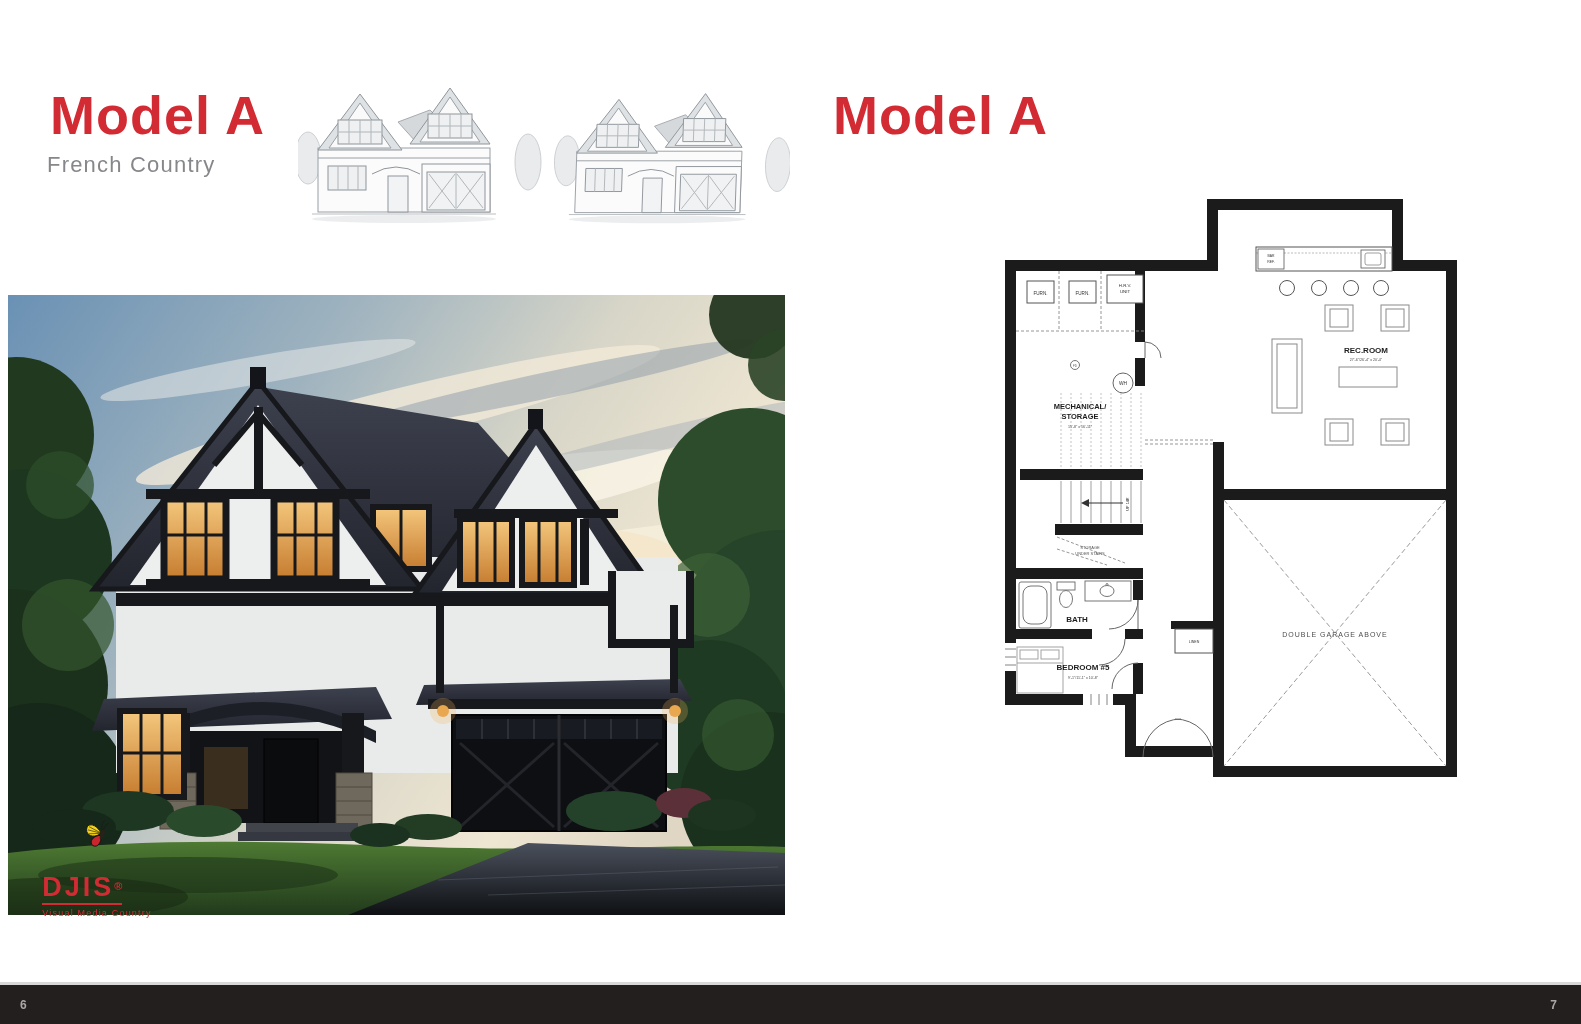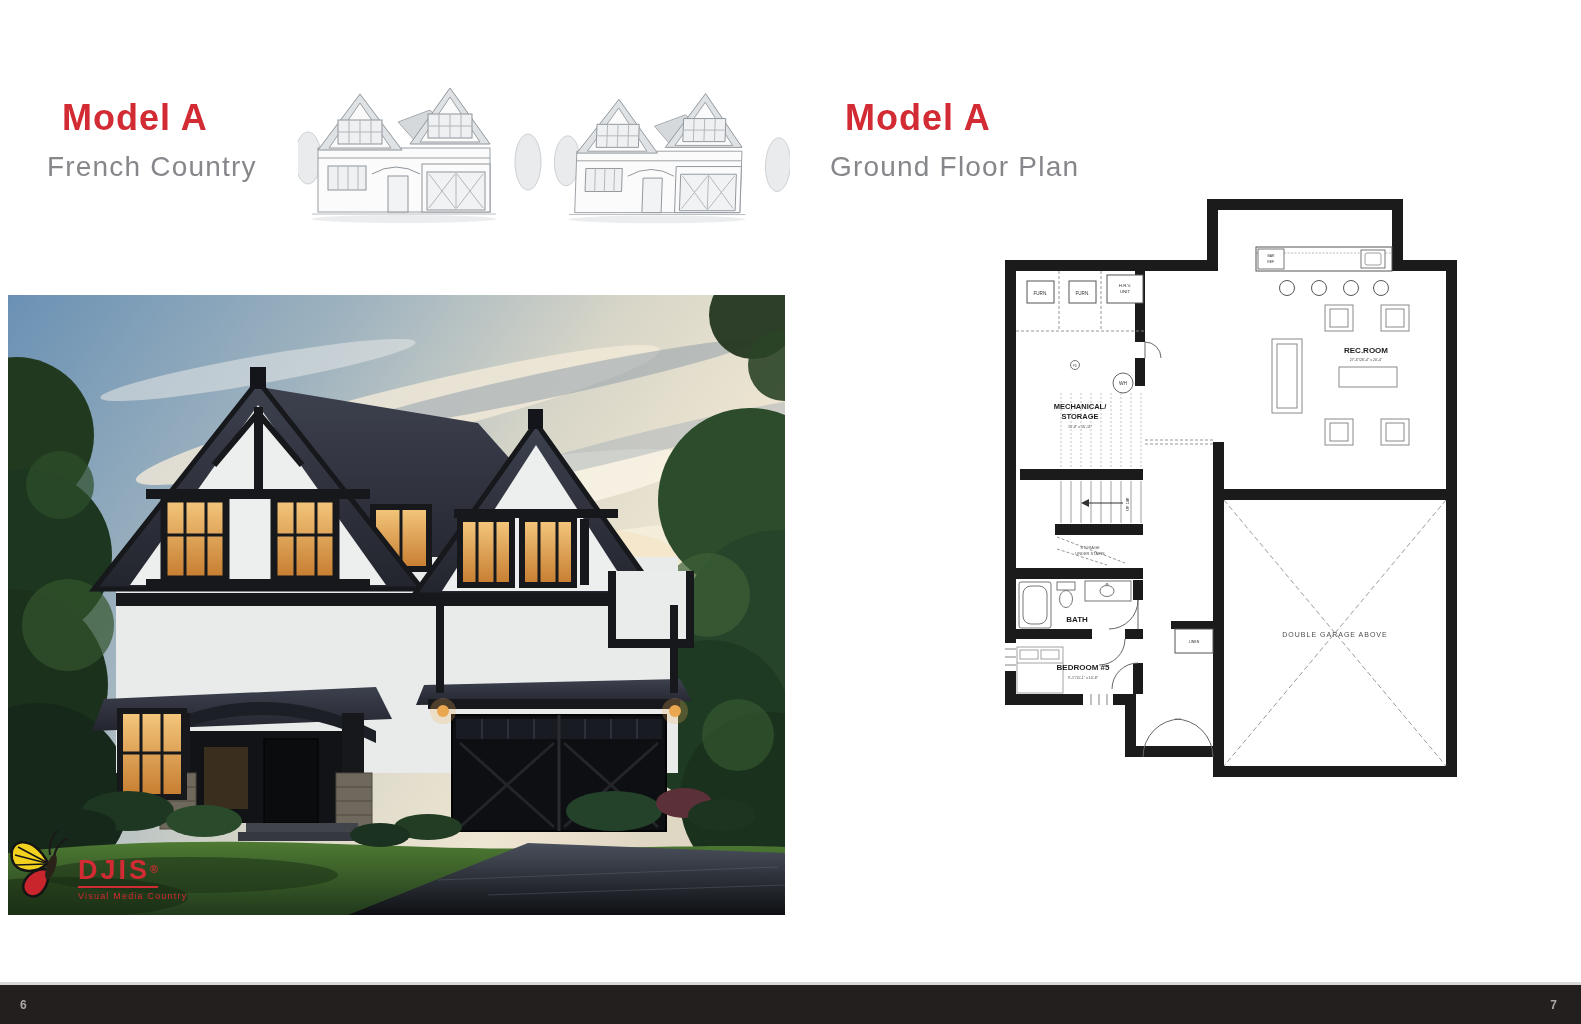"Model A" h1.model { font-size: 36px -> 54px; margin: 15px -> 3px }
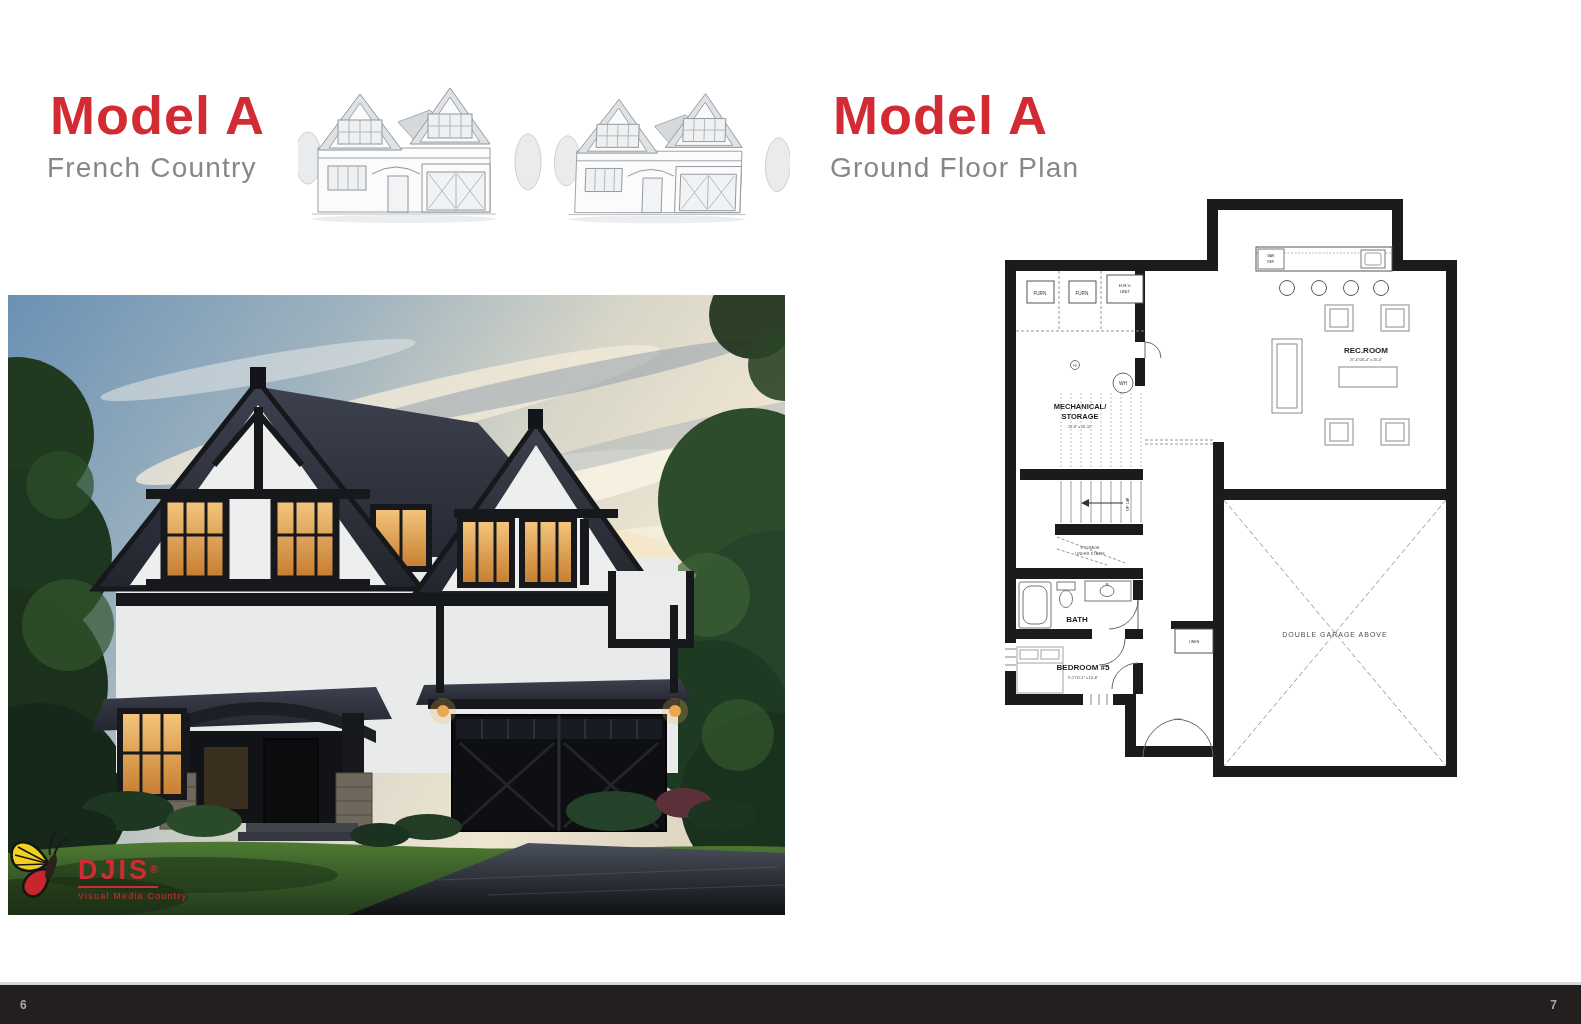"French Country" h2.sub { font-size: 28px -> 22px }
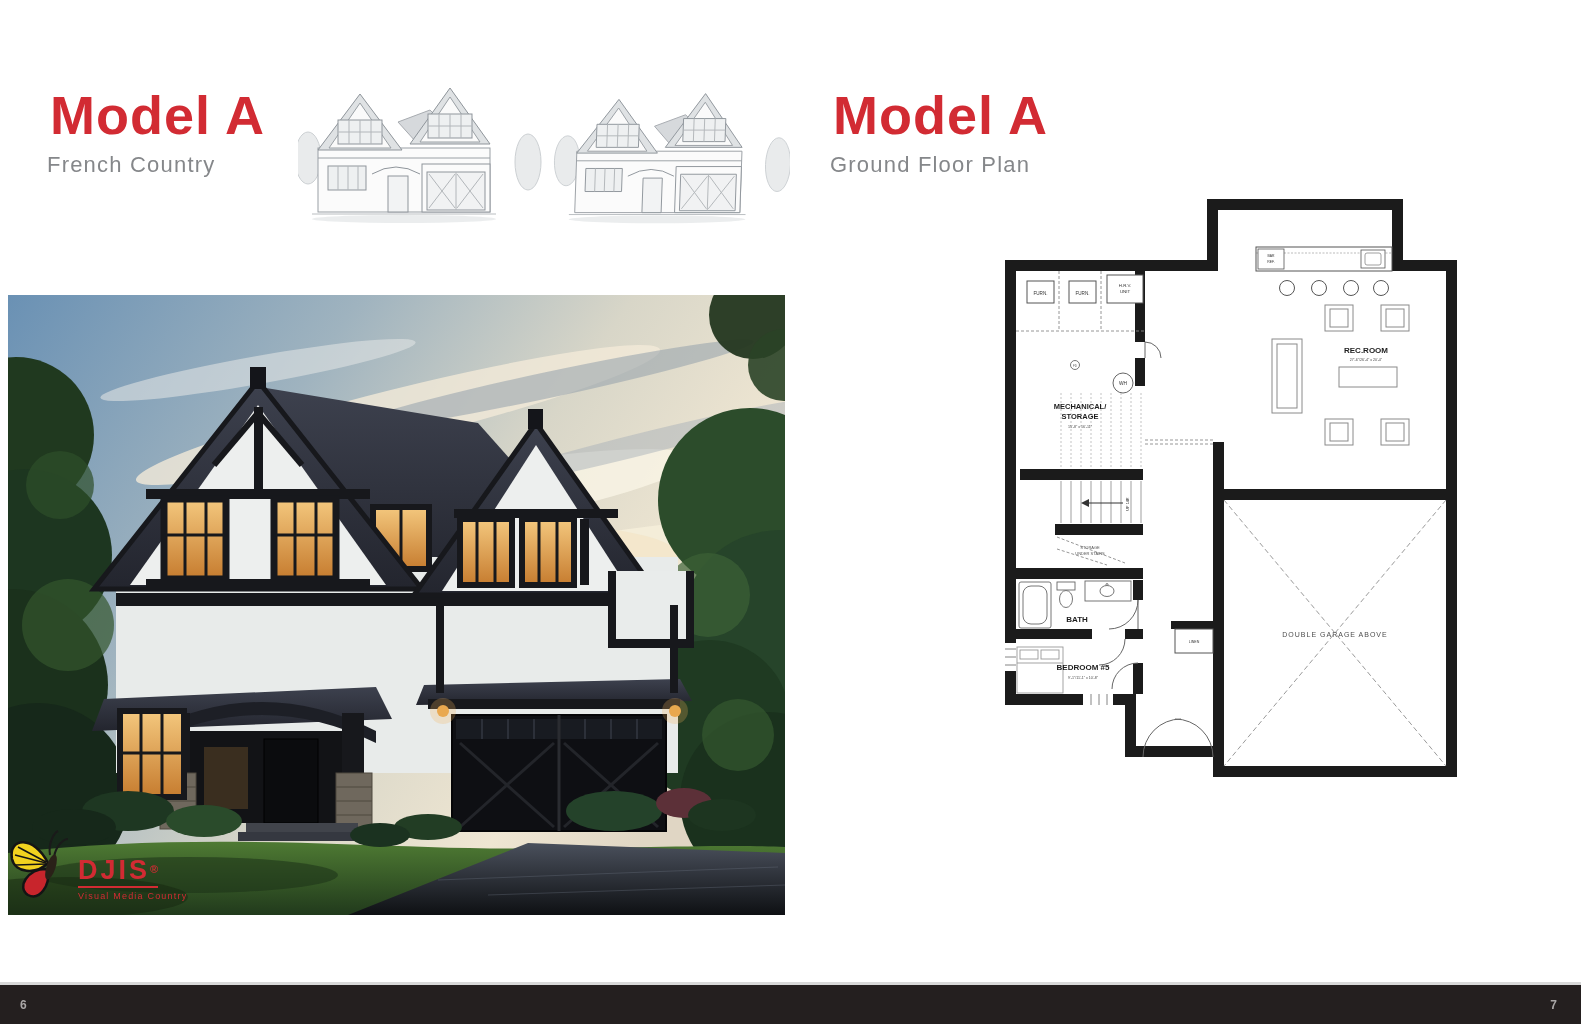"Ground Floor Plan" h2.sub { html: <h2>Ground Floor Plan</h2> -> none }
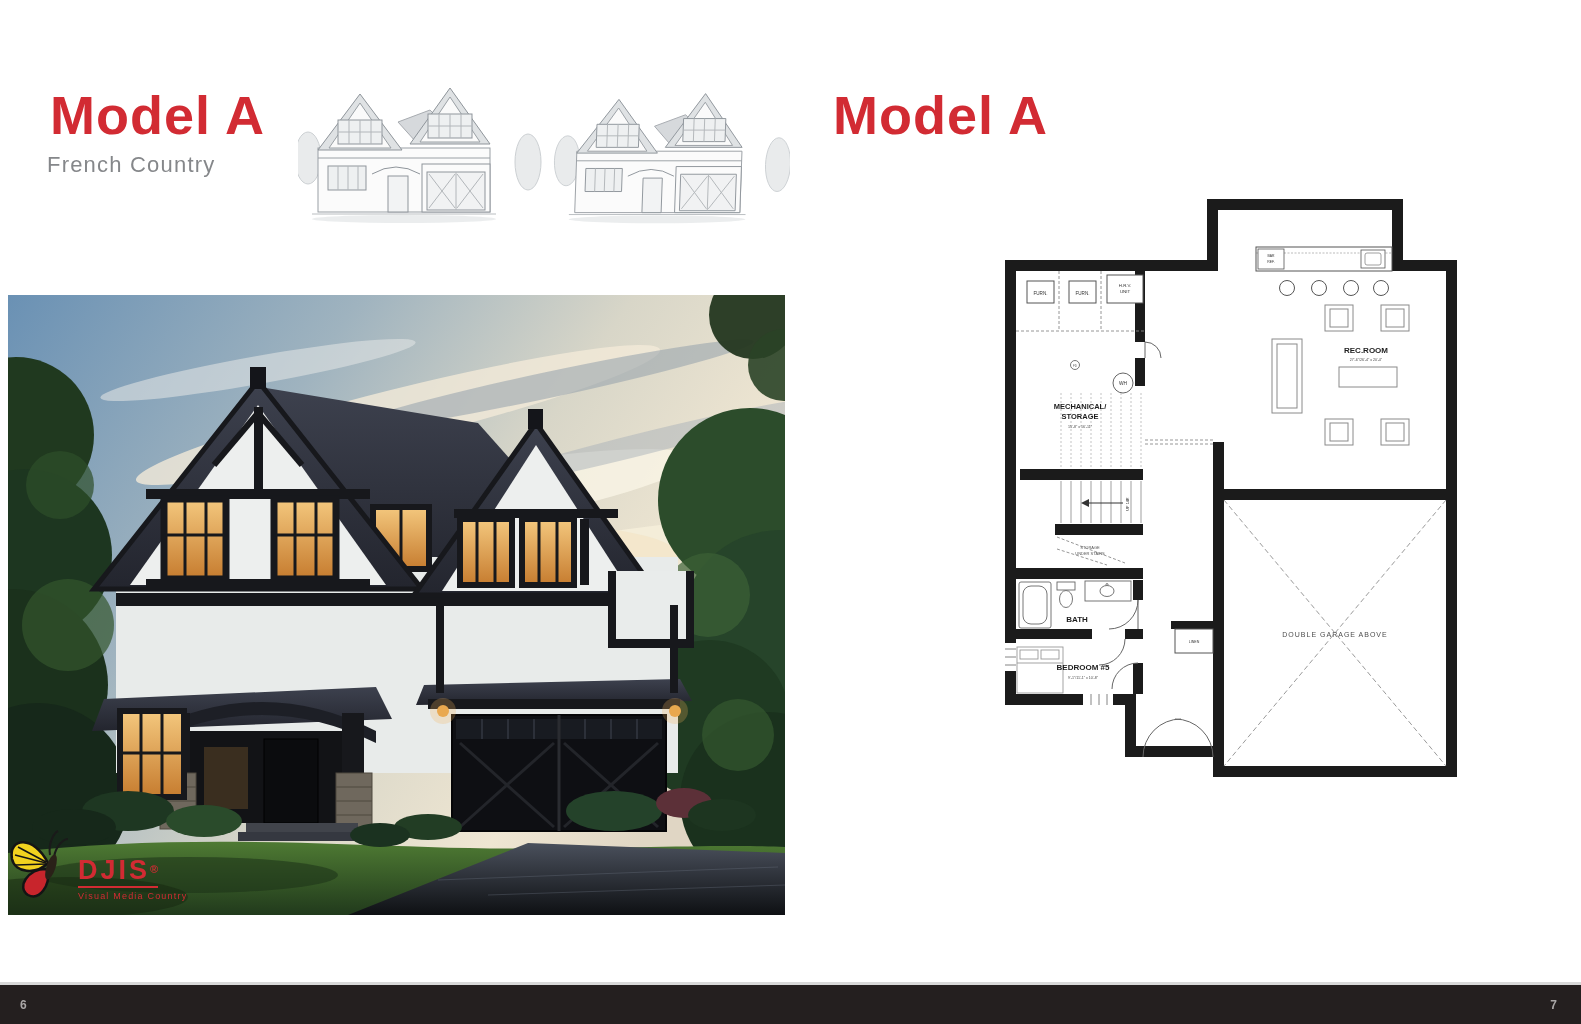"DJIS®" .logo { flex-direction: none -> column }
